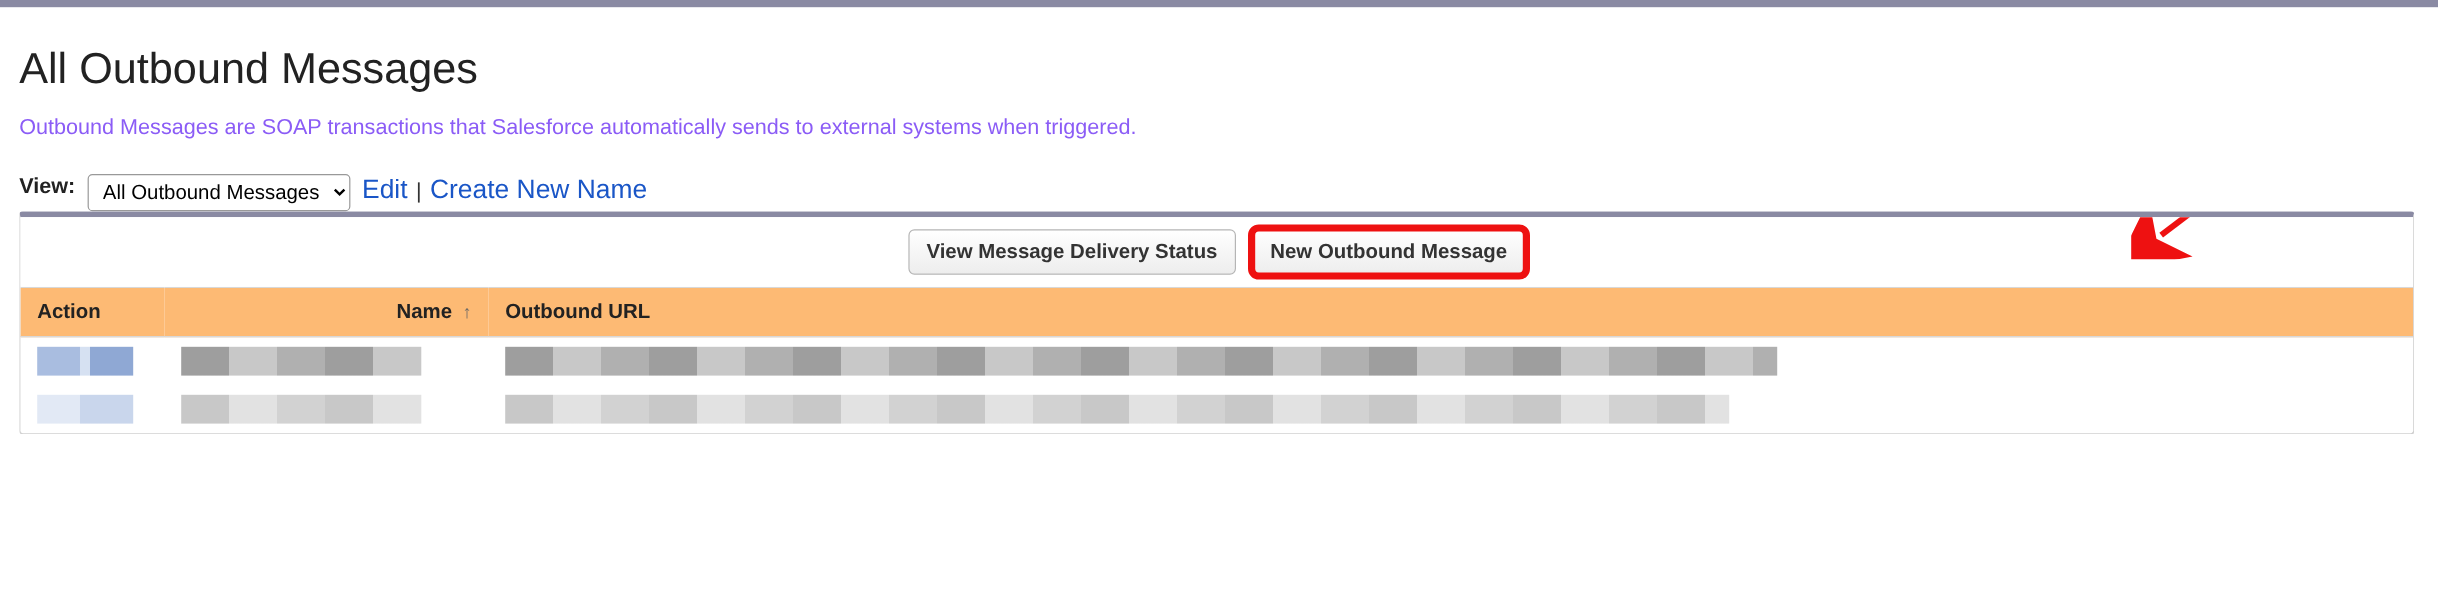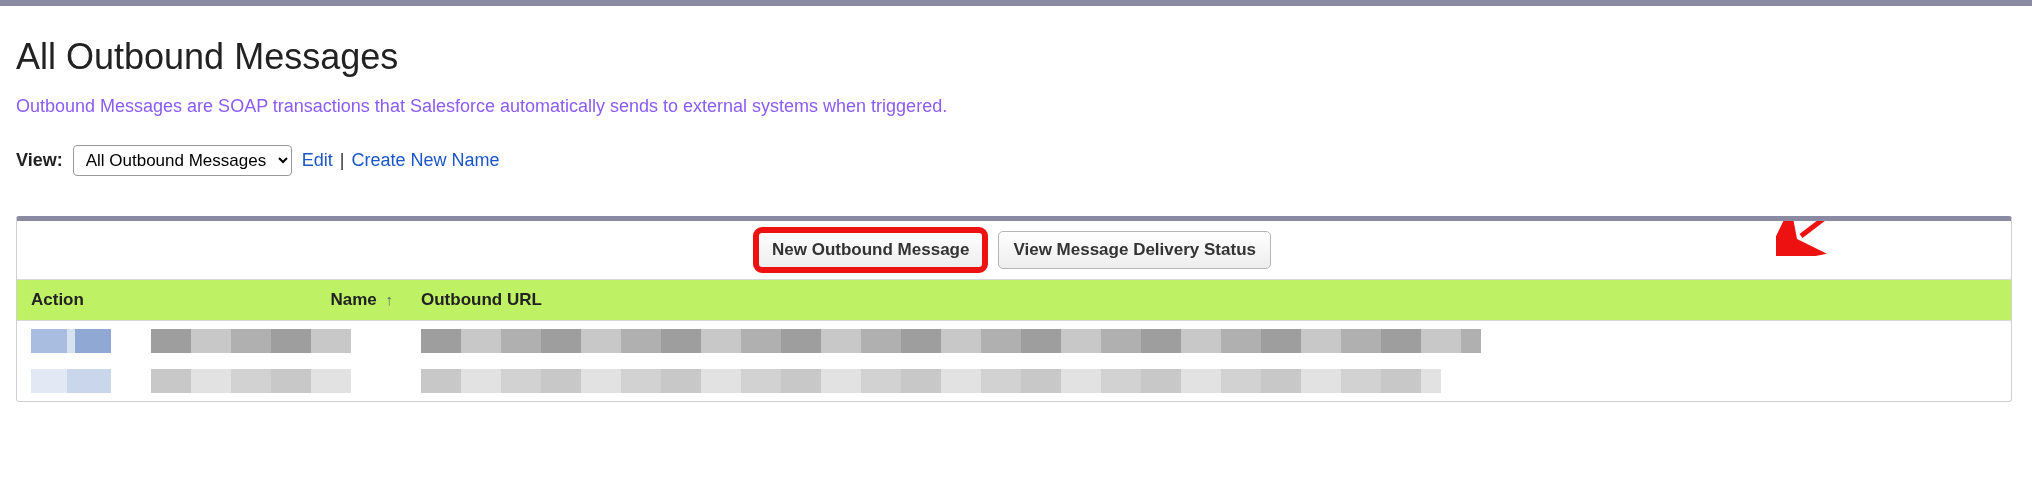"View:" .view-row { align-items: center -> flex-start; margin-bottom: 40px -> none }
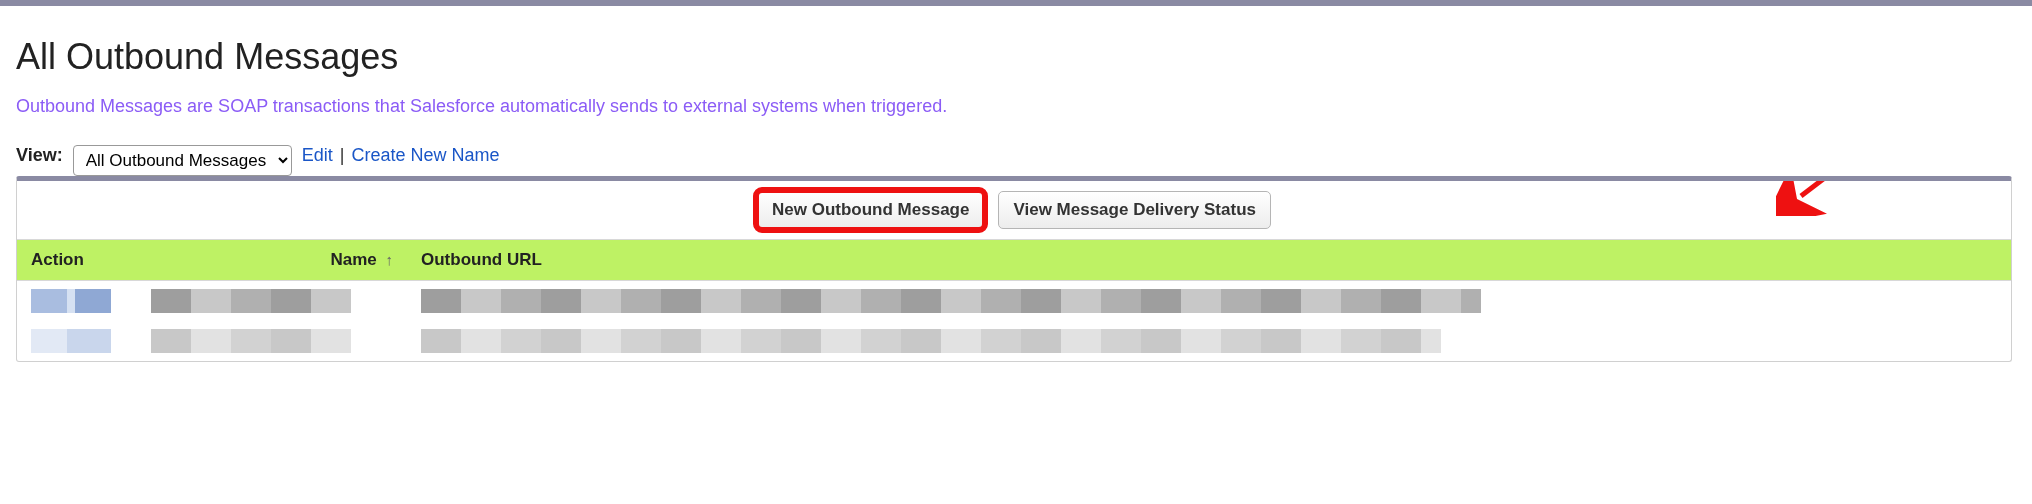"Edit" .link { font-size: 18px -> 22px }
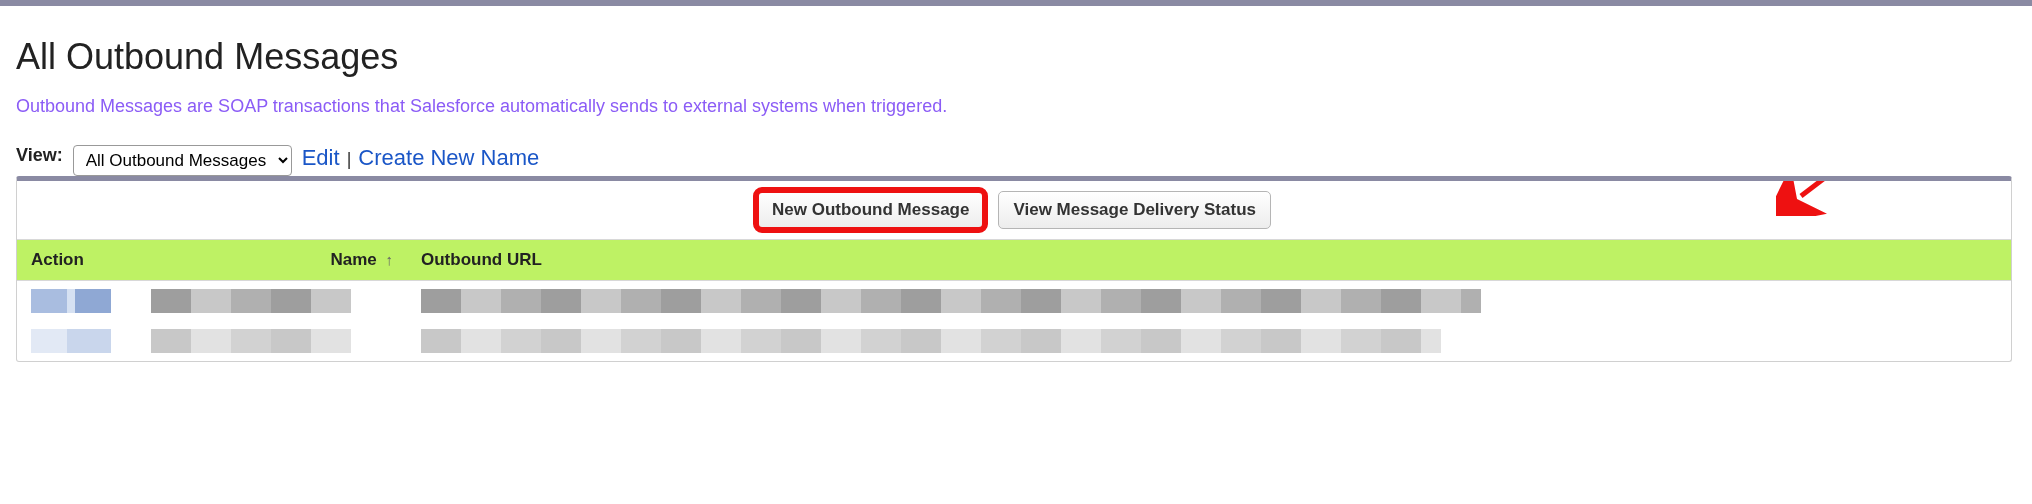"New Outbound Message" button.btn { order: before "View Message Delivery Status" -> after "View Message Delivery Status" }
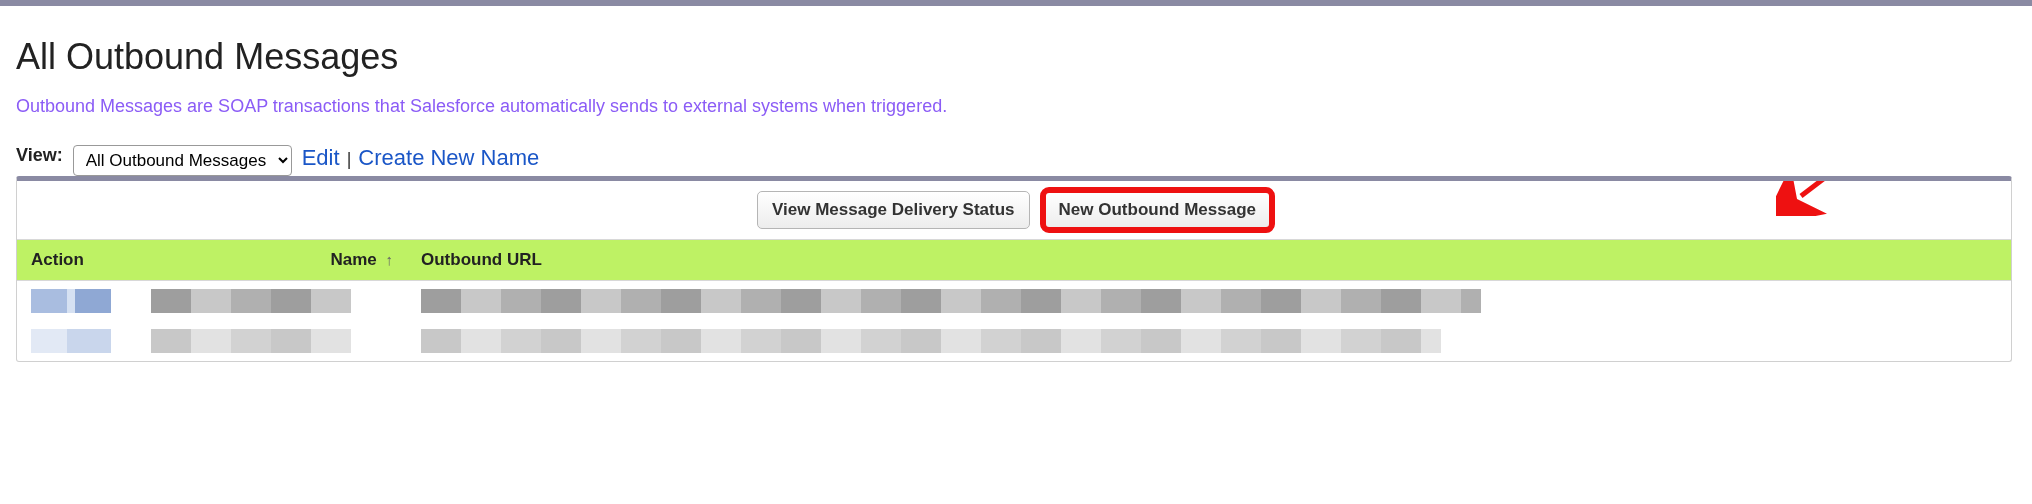"Action" thead th { background: #bef264 -> #fdba74 }
